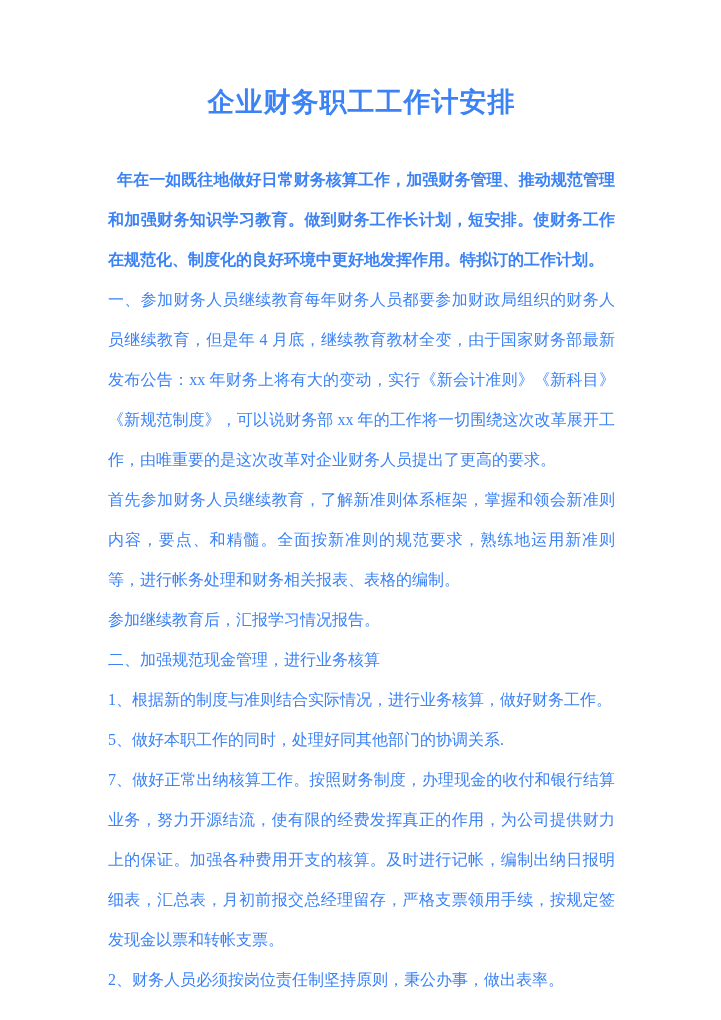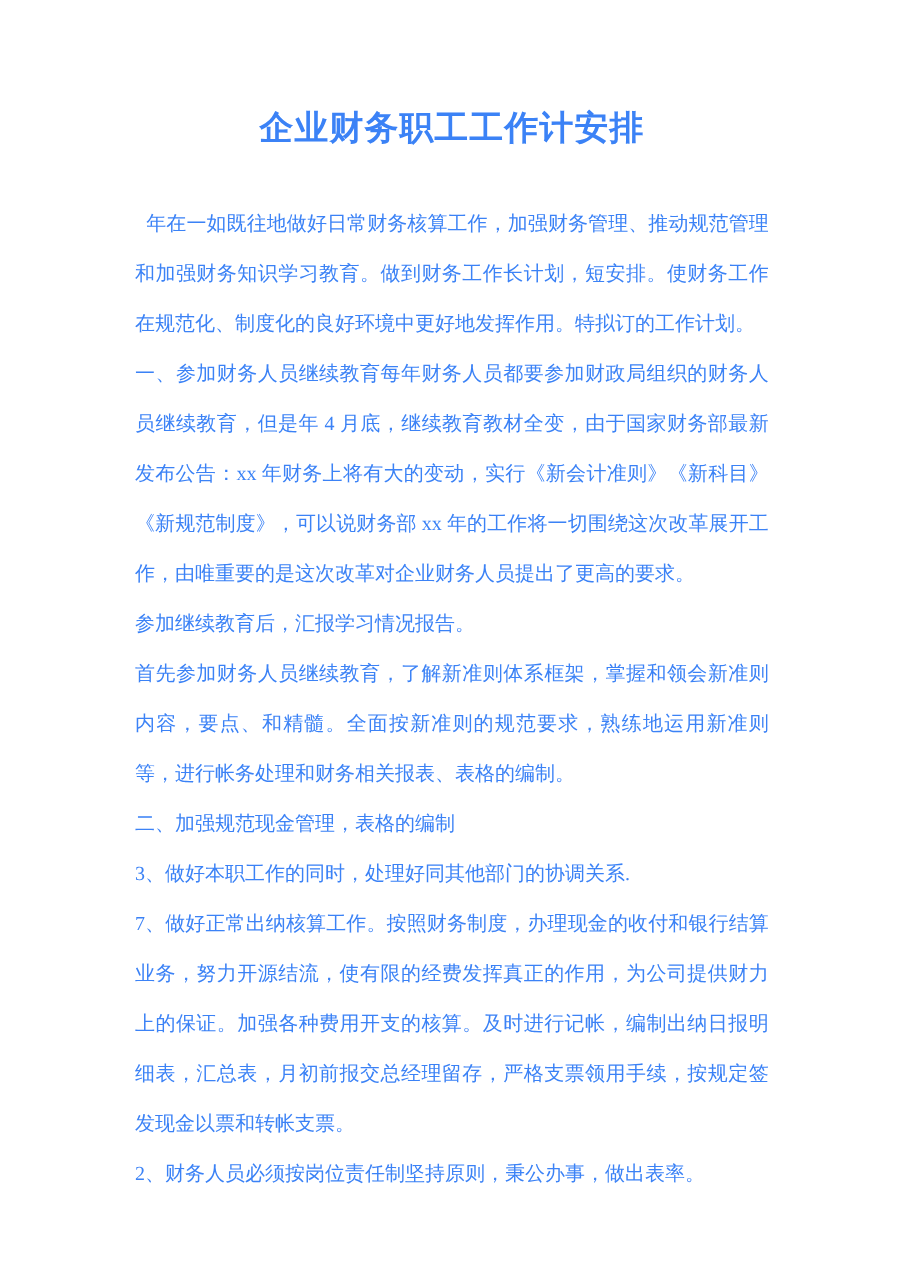"年在一如既往地做好日常财务核算工作，加强财务管理、推动规范管理和加强财务知识学习" .para.first-indent { font-weight: none -> bold }
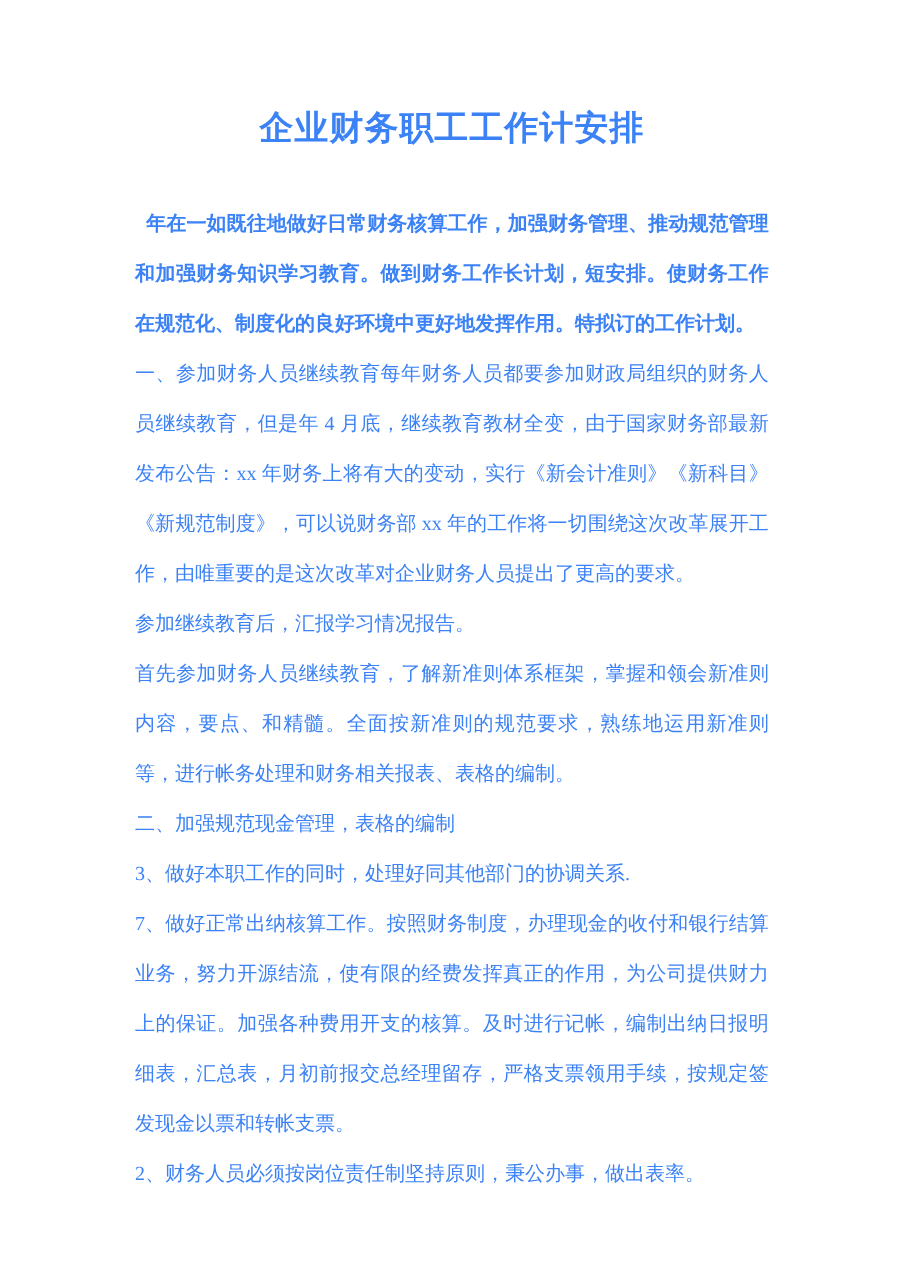"参加继续教育后，汇报学习情况报告。" p.para { order: before "首先参加财务人员继续教育，了解新准则体系框架，掌握和领会新准则内容，要点、和精髓" -> after "首先参加财务人员继续教育，了解新准则体系框架，掌握和领会新准则内容，要点、和精髓" }
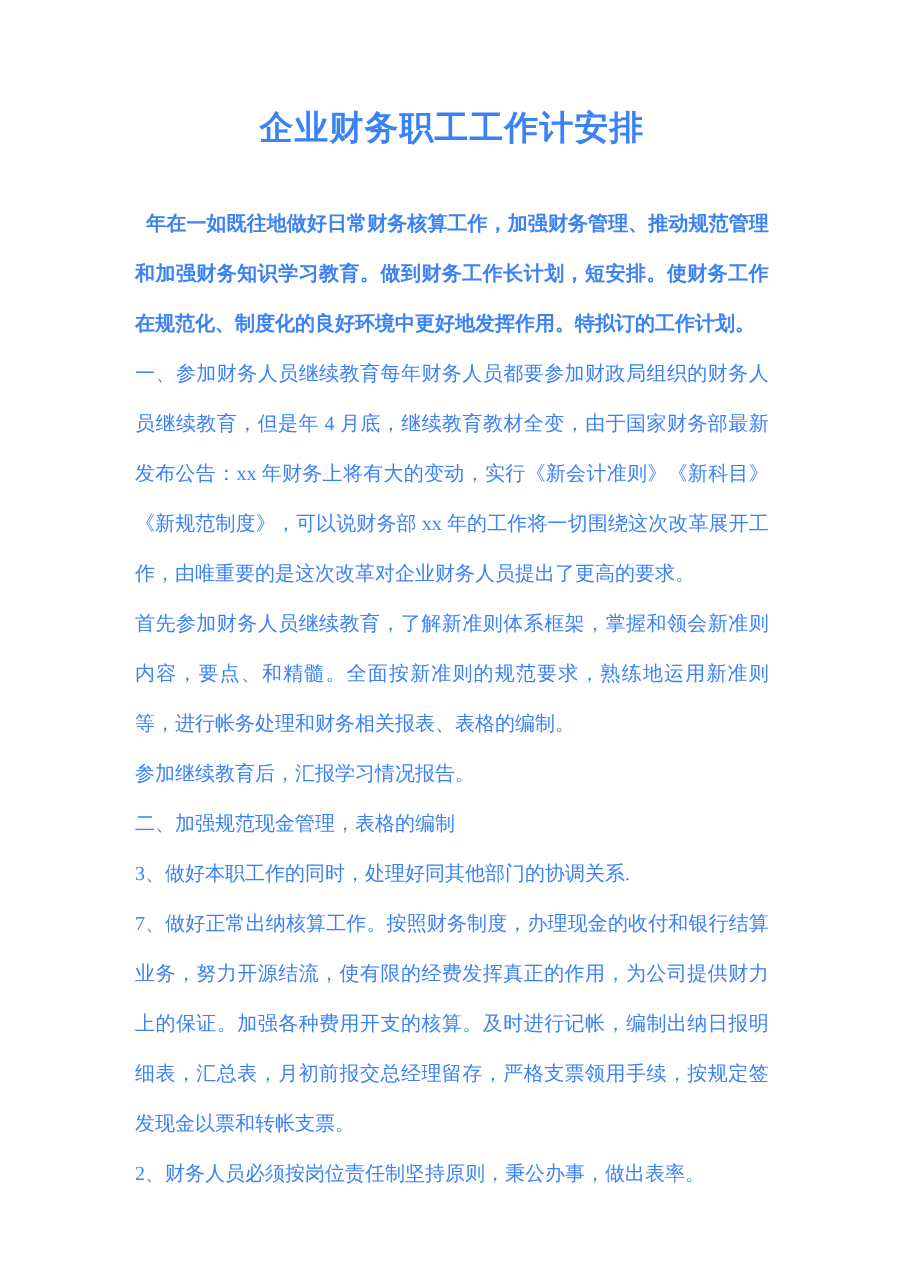"二、加强规范现金管理，表格的编制" p.para { text: 表格的编制 -> 进行业务核算 }
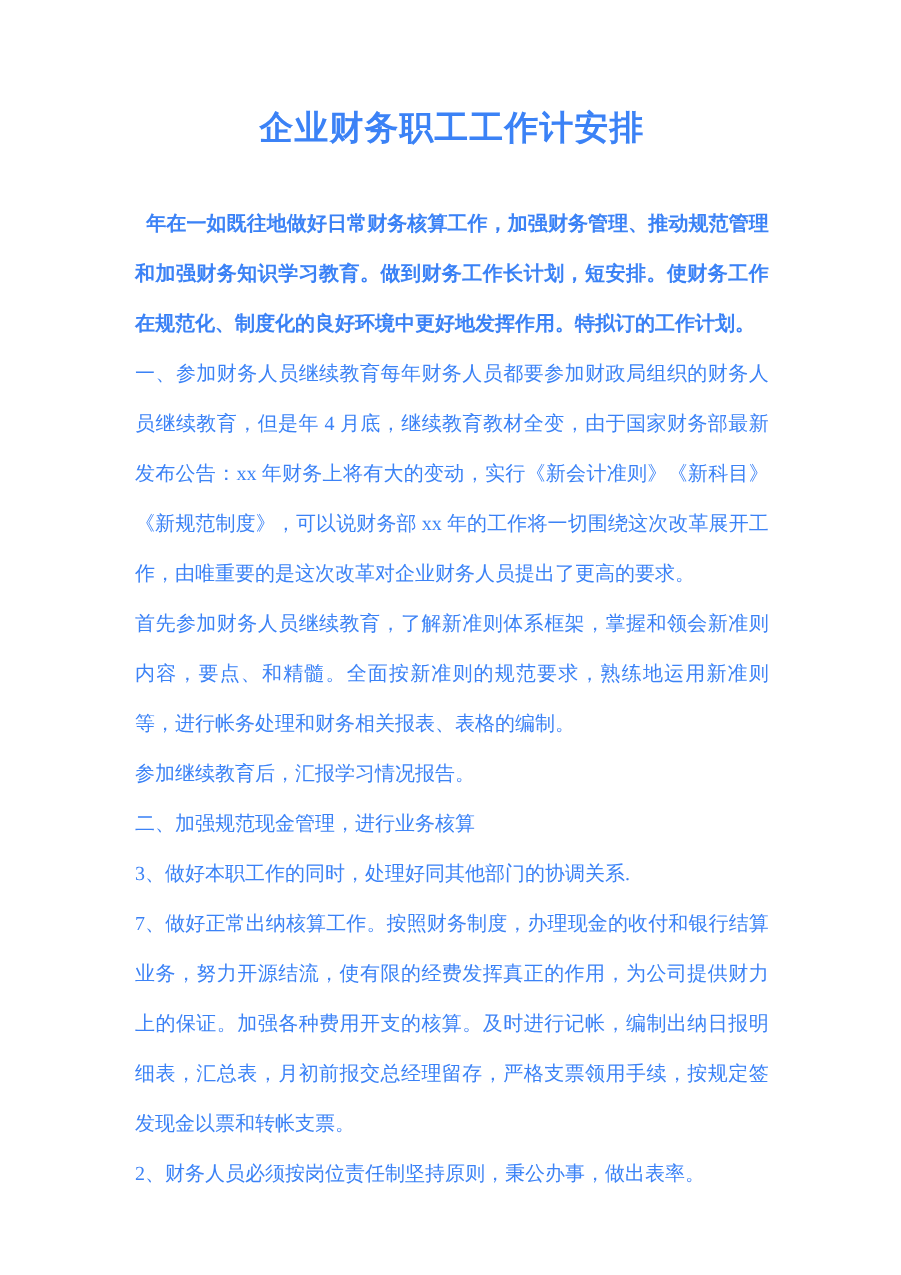"1、根据新的制度与准则结合实际情况，进行业务核算，做好财务工作。" p.para { html: none -> <p>1、根据新的制度与准则结合实际情况，进行业务核算，做好财务工作。</p> }
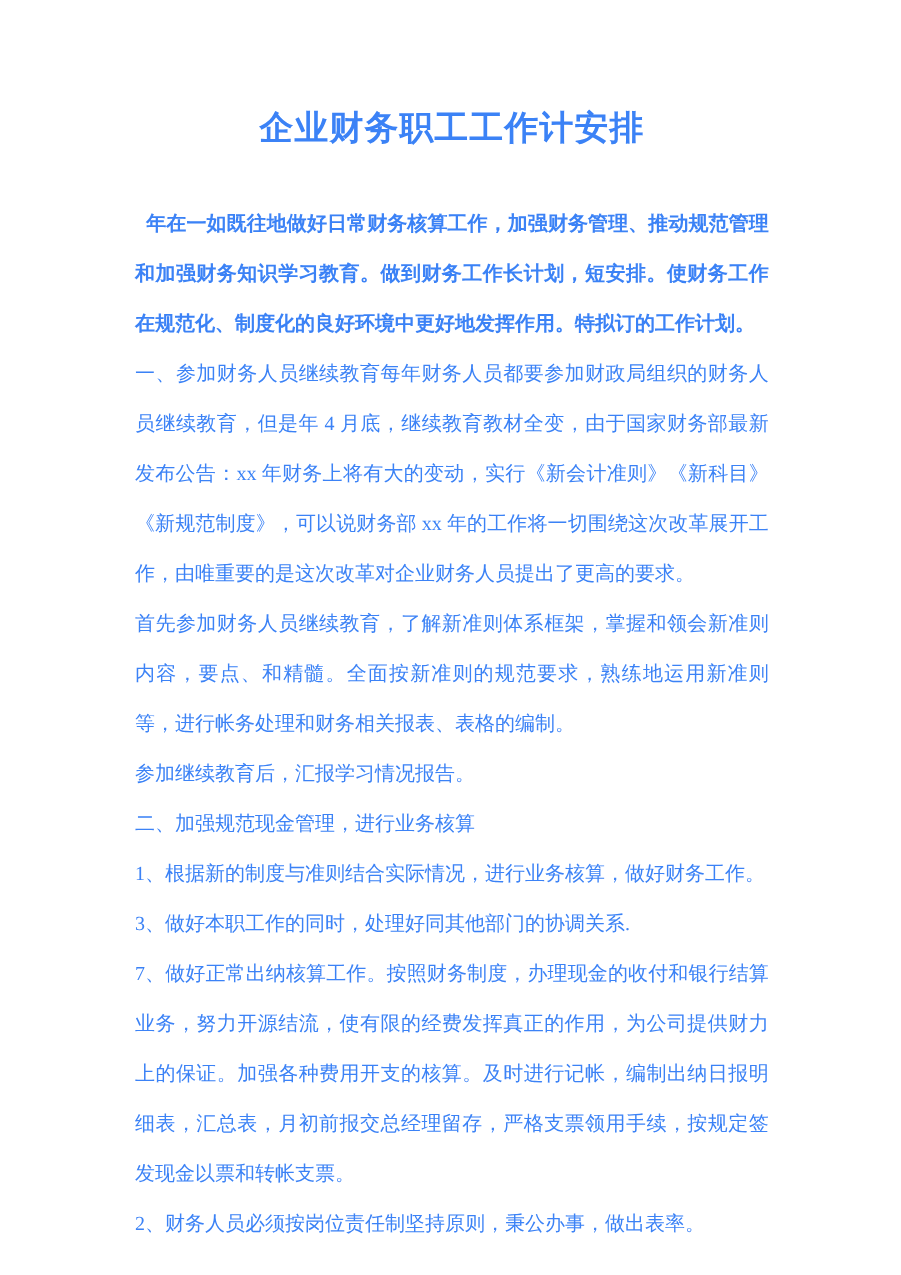"3、做好本职工作的同时，处理好同其他部门的协调关系." p.para { text: 3 -> 5 }
